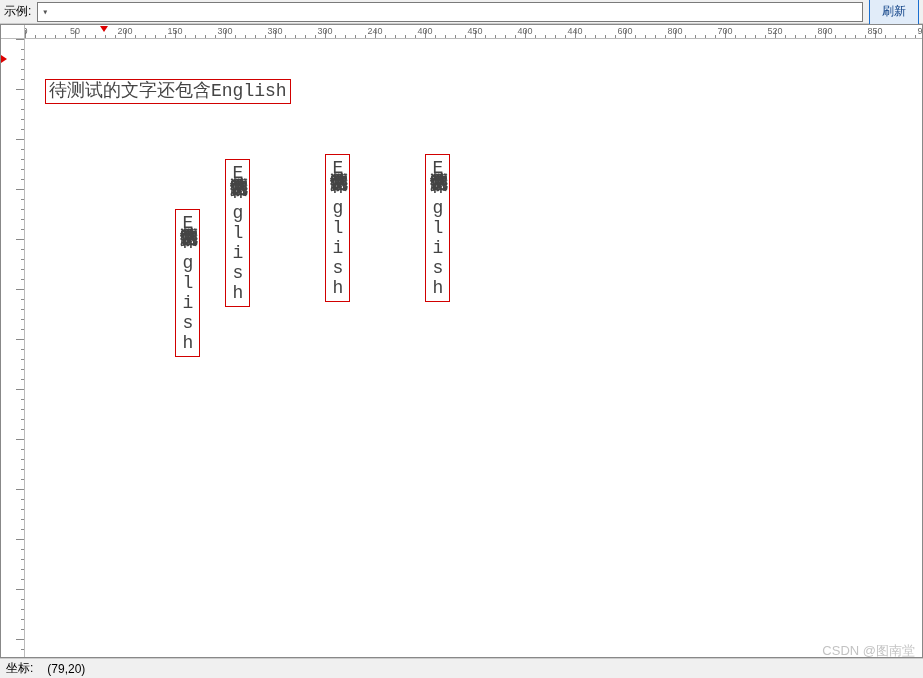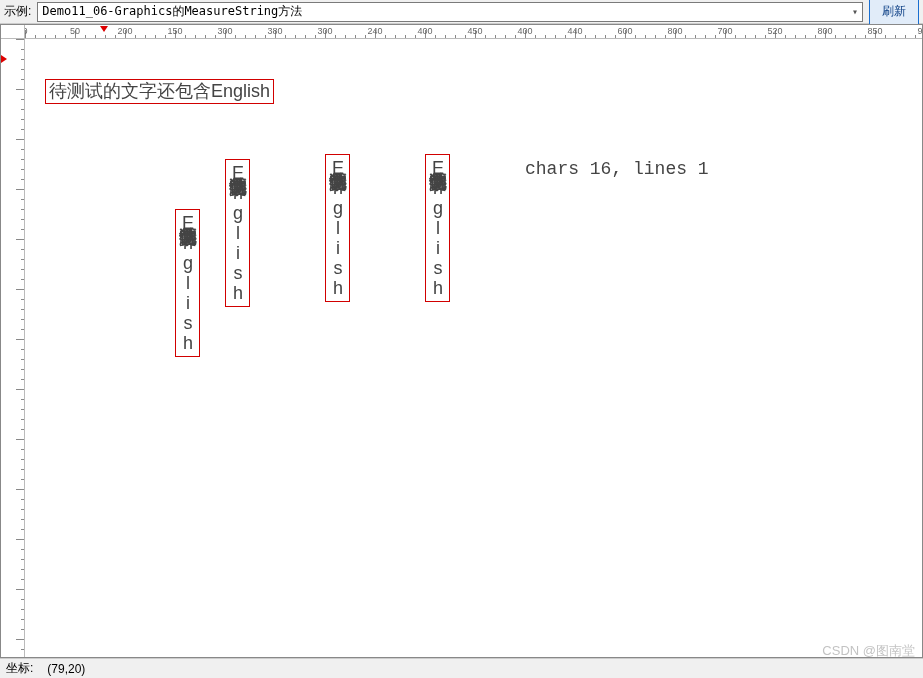"Demo11_06-Graphics的MeasureString方法" span { html: <span>Demo11_06-Graphics的MeasureString方法</span> -> none }
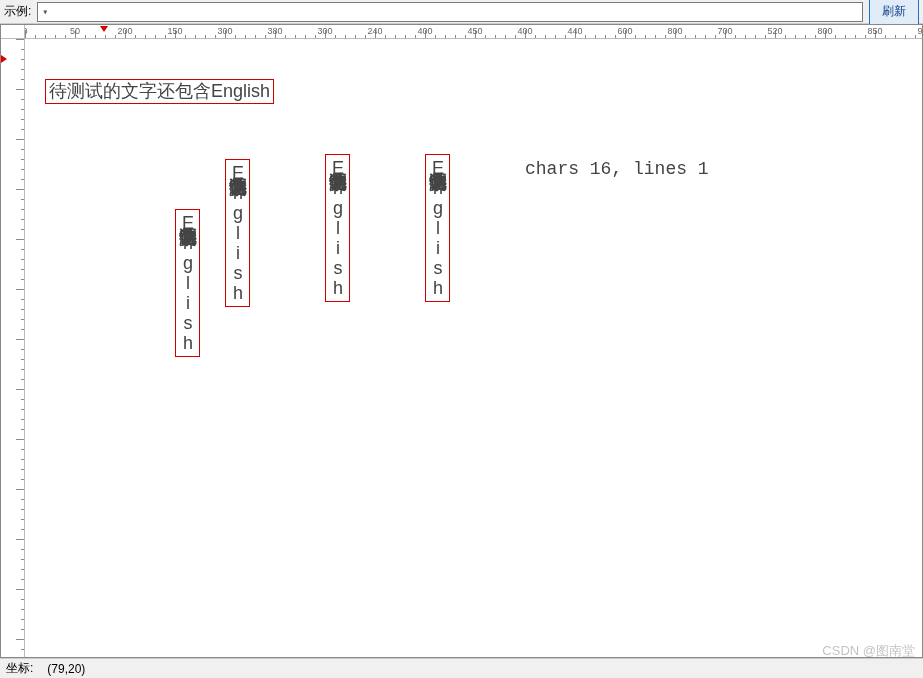"待测试的文字还包含English" .box { font-family: Liberation Sans, sans-serif -> Liberation Mono, monospace }
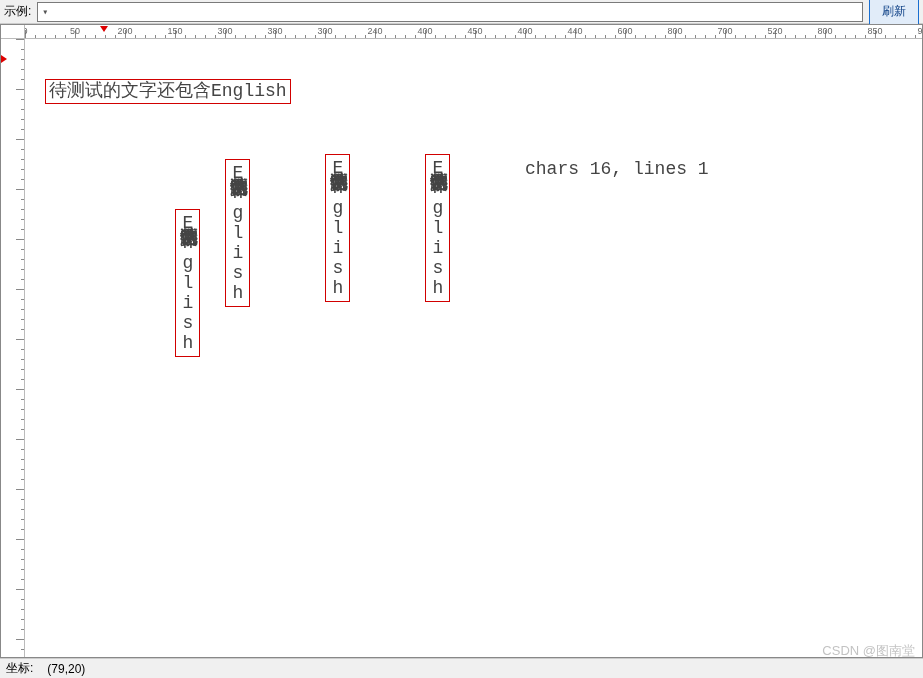"chars 16, lines 1" div.info-text { html: <div>chars 16, lines 1</div> -> none }
